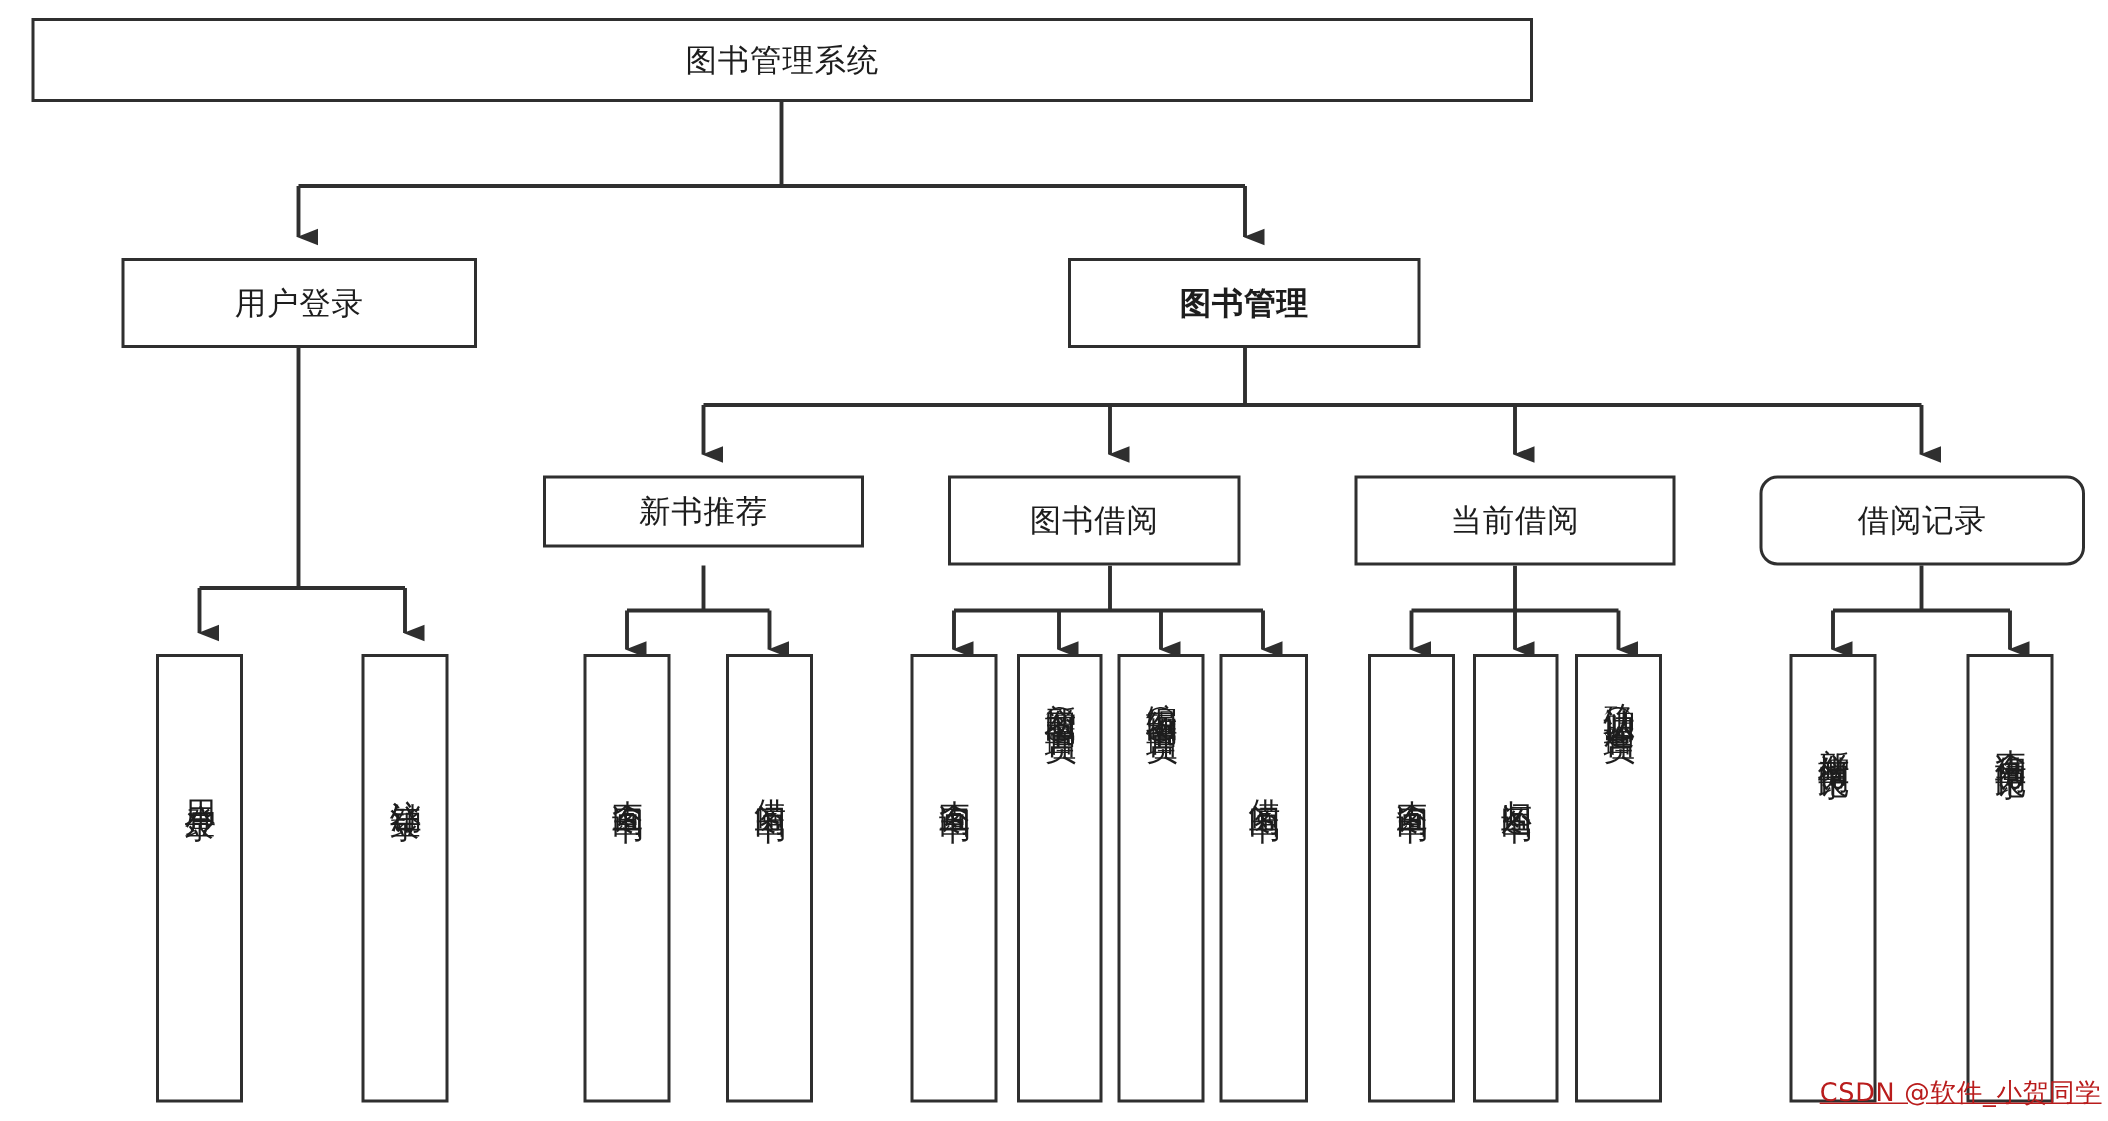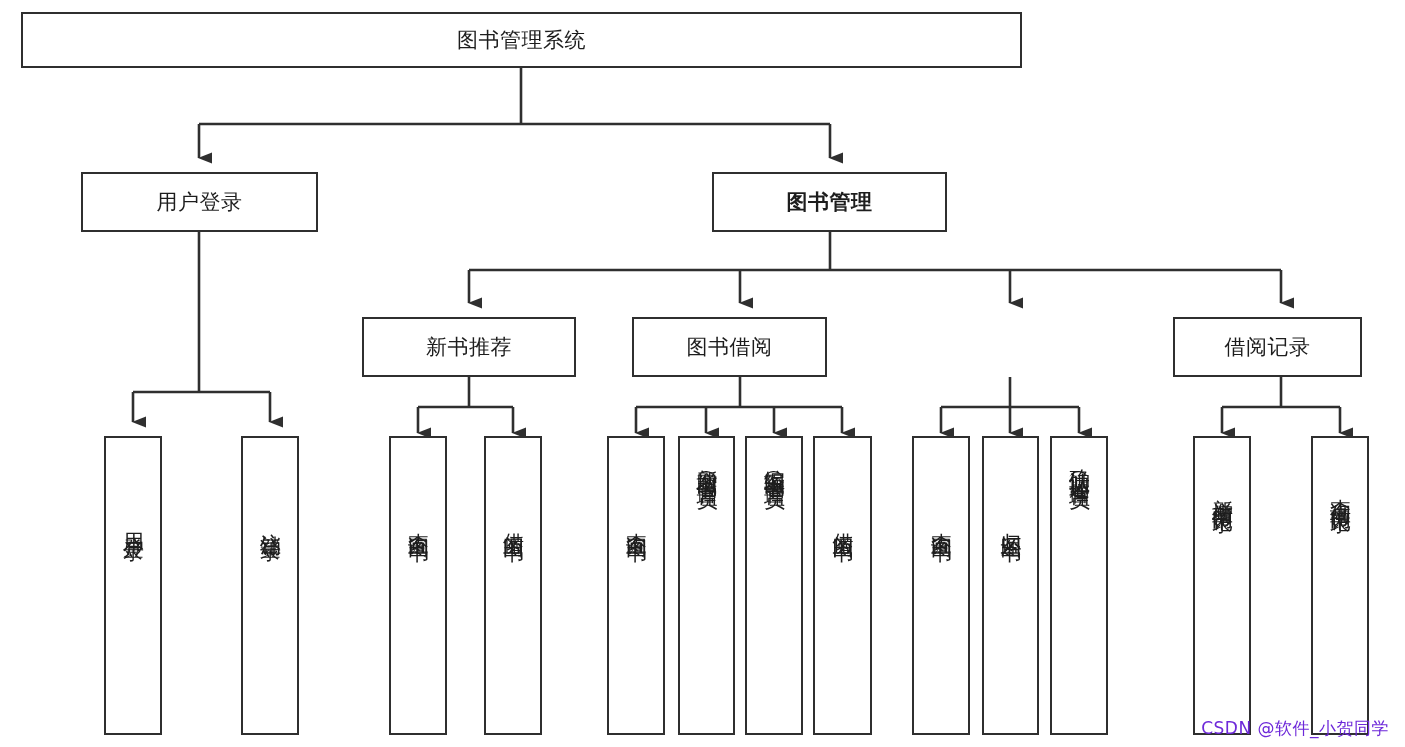"新书推荐" div.node { height: 60px -> 48px }
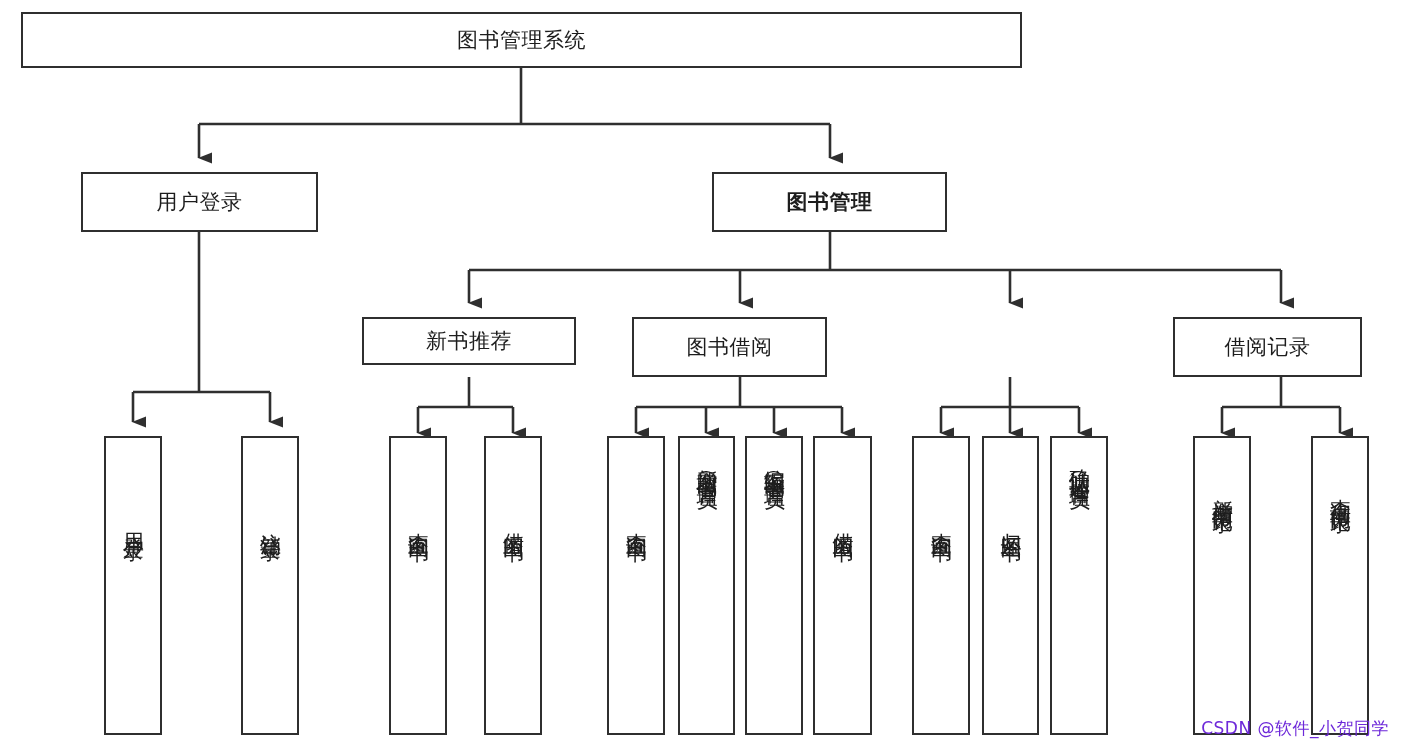"当前借阅" div.node { html: none -> <div> <span>当前借阅</span> </div> }
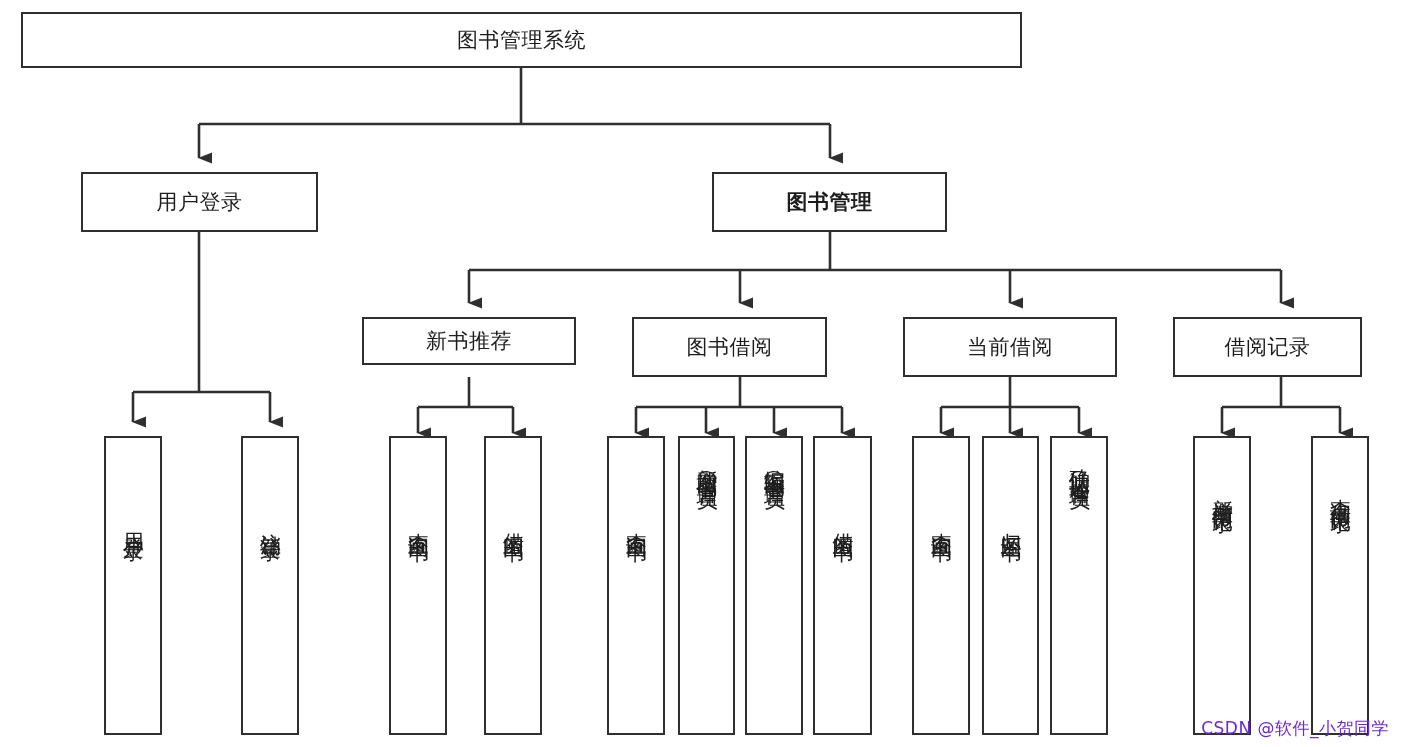"借阅记录" div.node { border-radius: none -> 12px; width: 189px -> 217px }
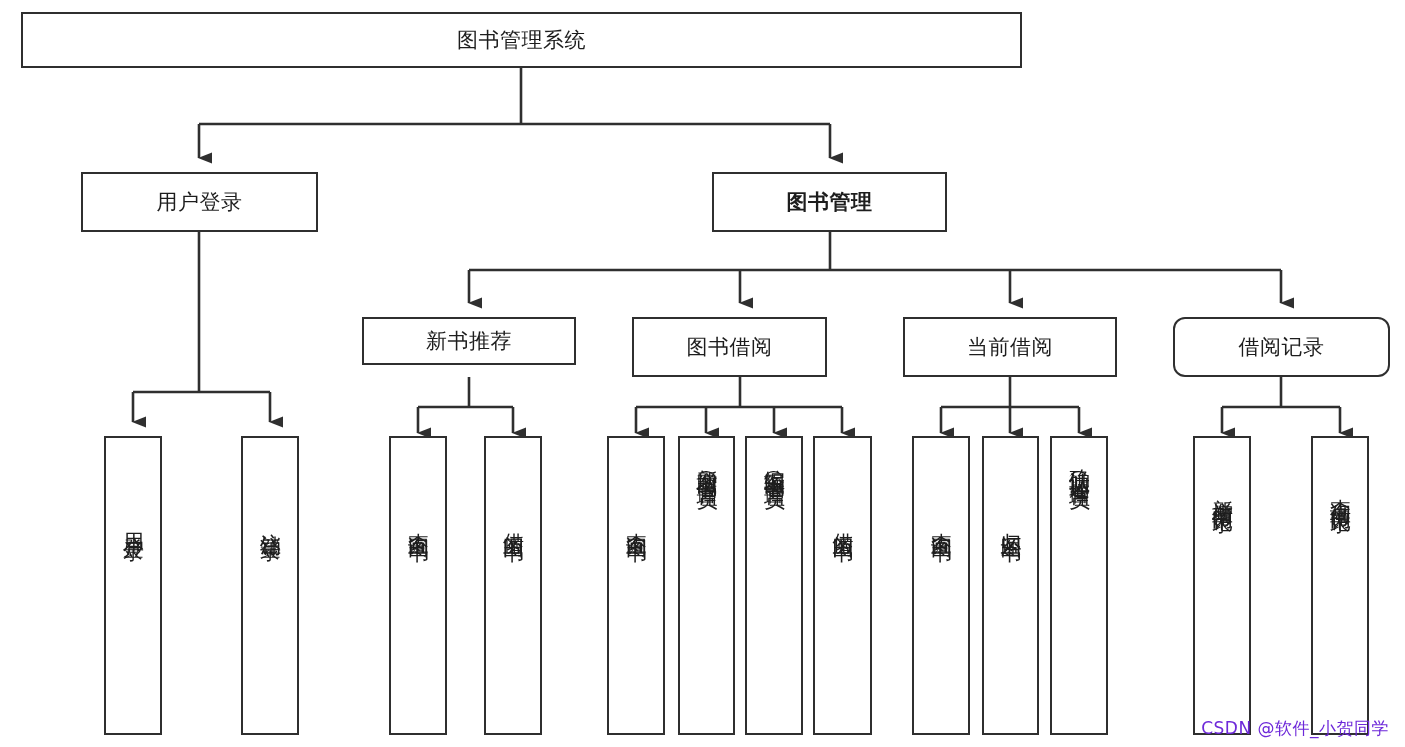"CSDN @软件_小贺同学" #watermark { color: #6d28d9 -> #b91c1c; right: 16px -> 4px; text-decoration: none -> underline }
